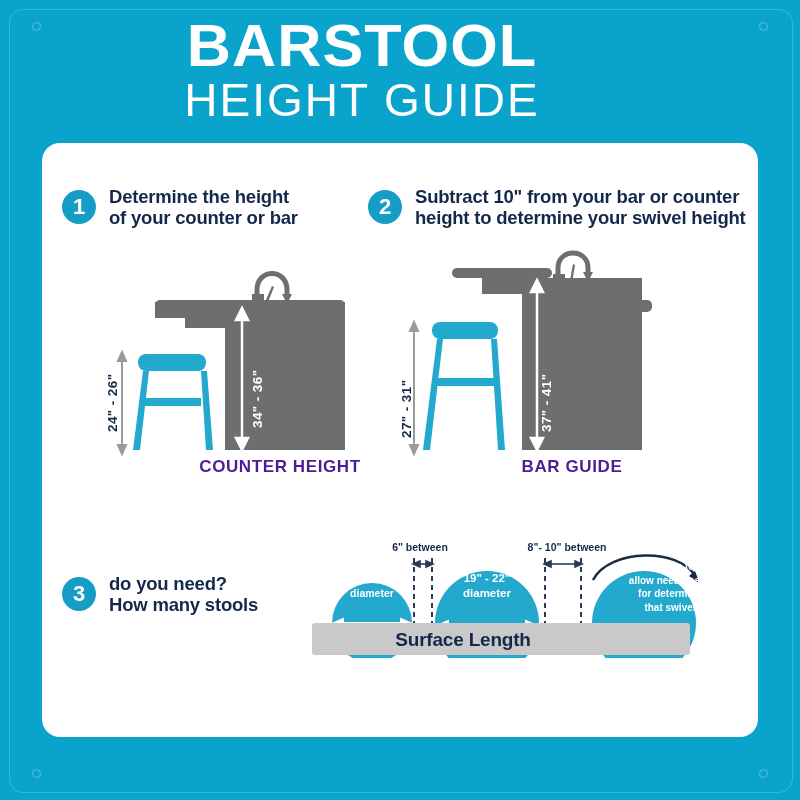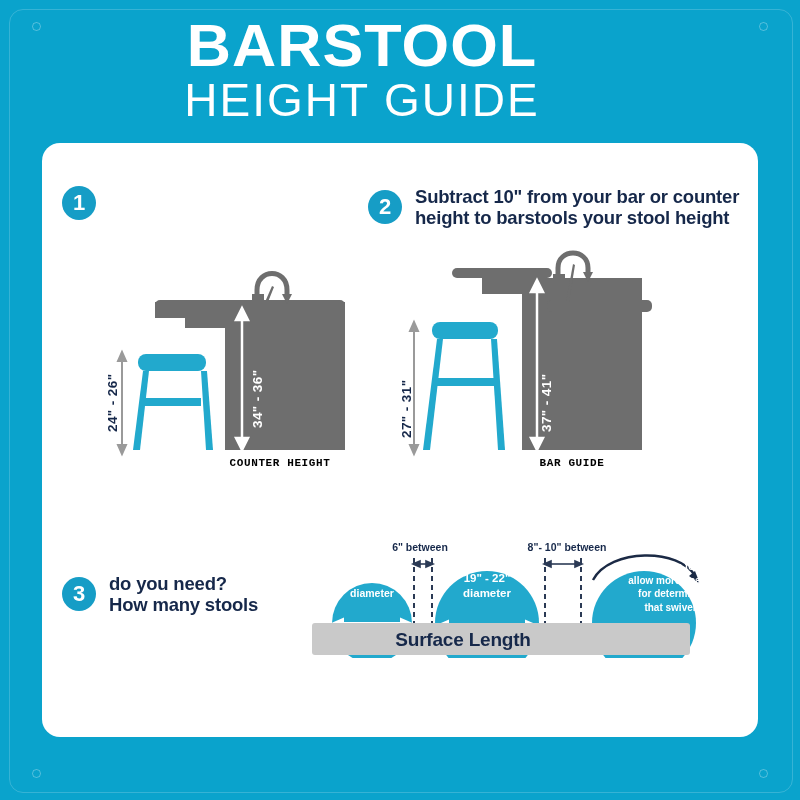"Determine the height" div.step-text { html: none -> <div> <div>Determine the height</div> <div>of your counter or bar</div> </div> }
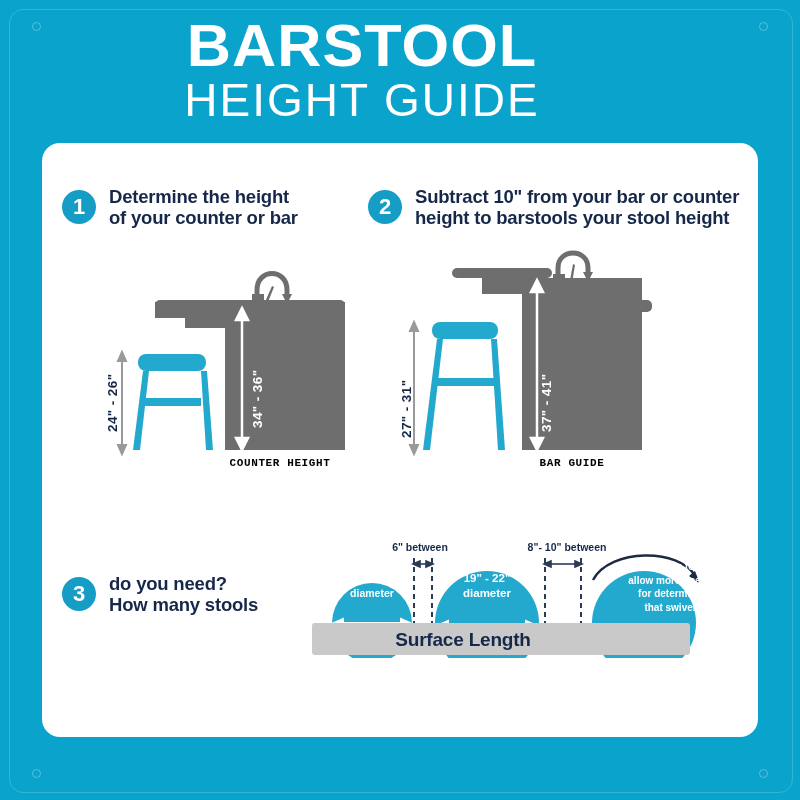"height to barstools your stool" div { text: barstools your stool -> determine your swivel }
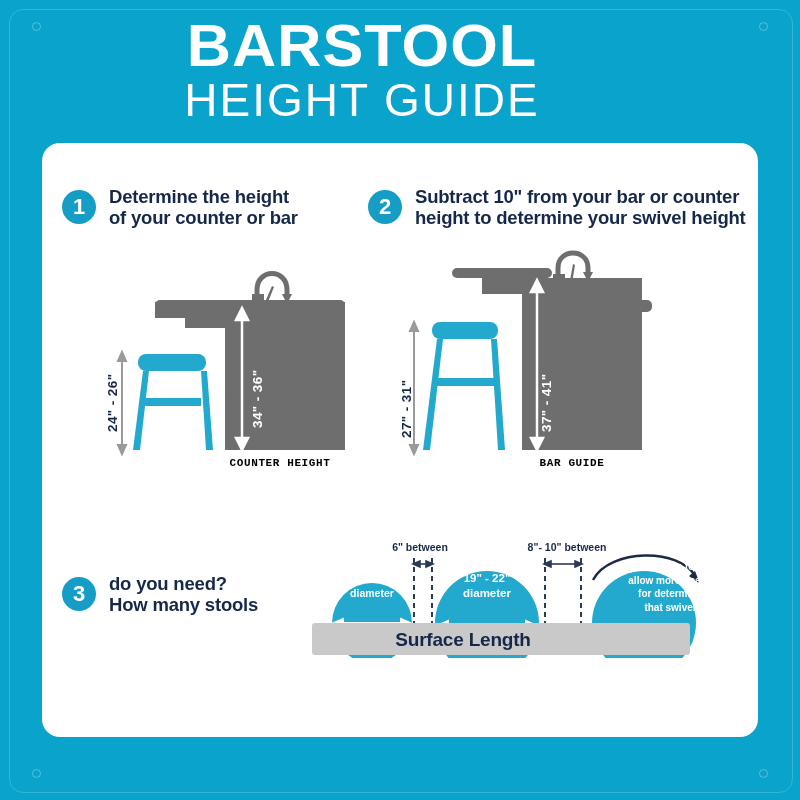"COUNTER HEIGHT" .caption { color: #000000 -> #4c1d95; font-family: Liberation Mono, monospace -> Liberation Sans, sans-serif; font-size: 11px -> 17px }
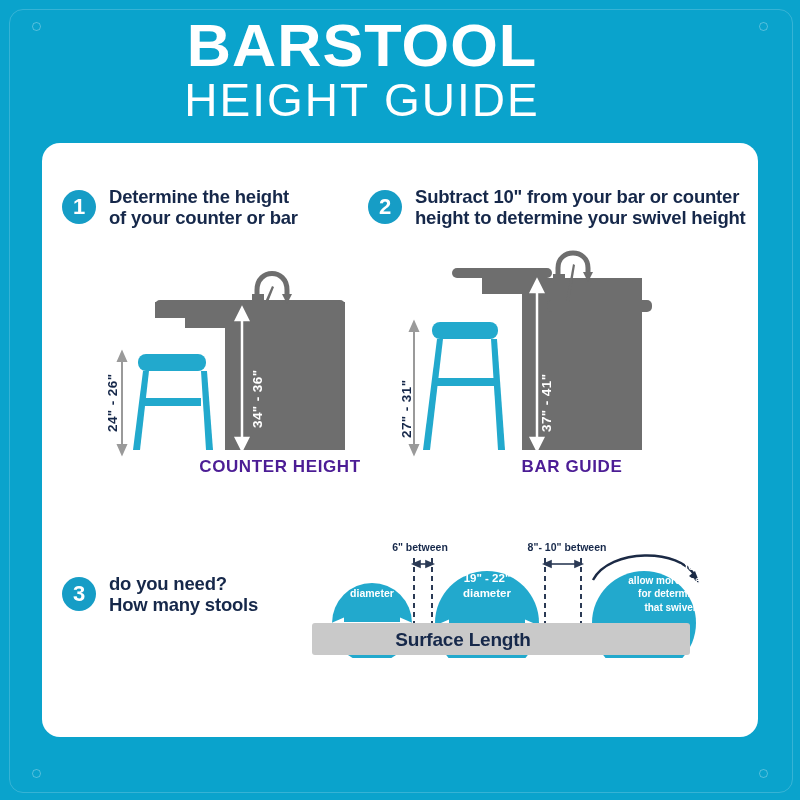"allow more space" div { text: more -> need }
